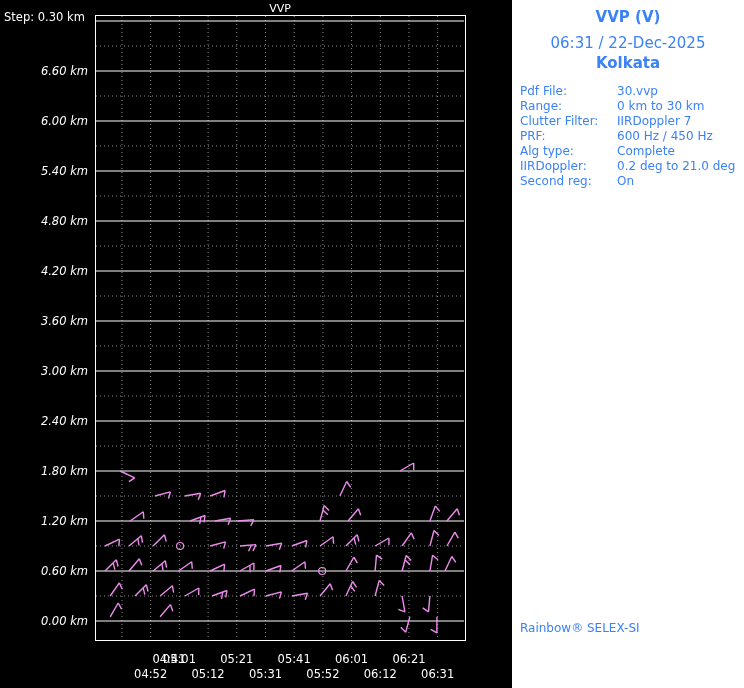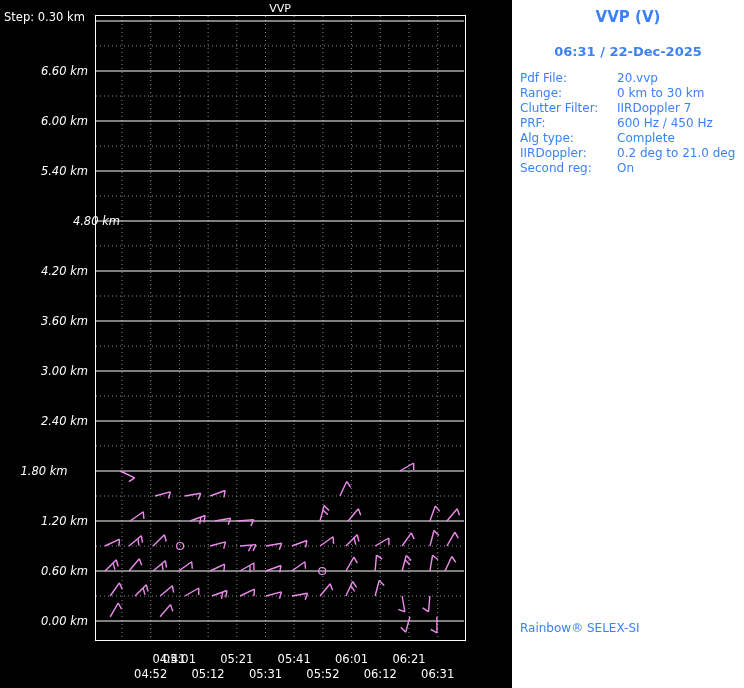"06:31 / 22-Dec-2025" .panel-datetime { font-size: 13px -> 15px; font-weight: bold -> normal; margin-top: 18px -> 8px }
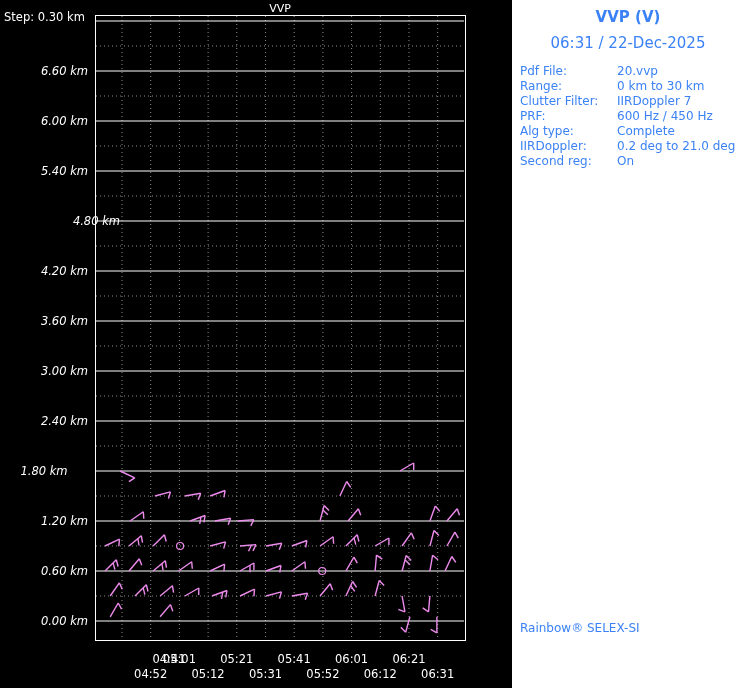"Kolkata" div.panel-site { html: none -> <div>Kolkata</div> }
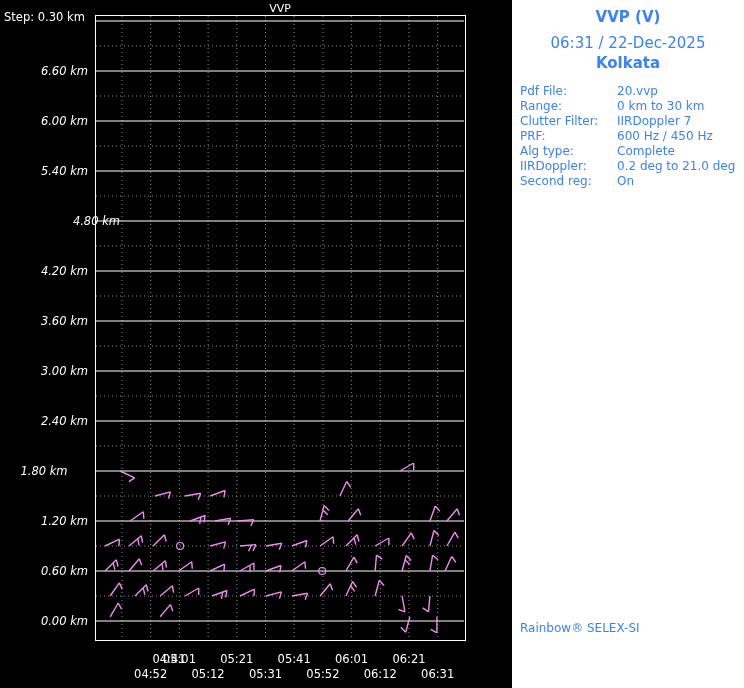"20.vvp" span.field-value { text: 20.vvp -> 30.vvp }
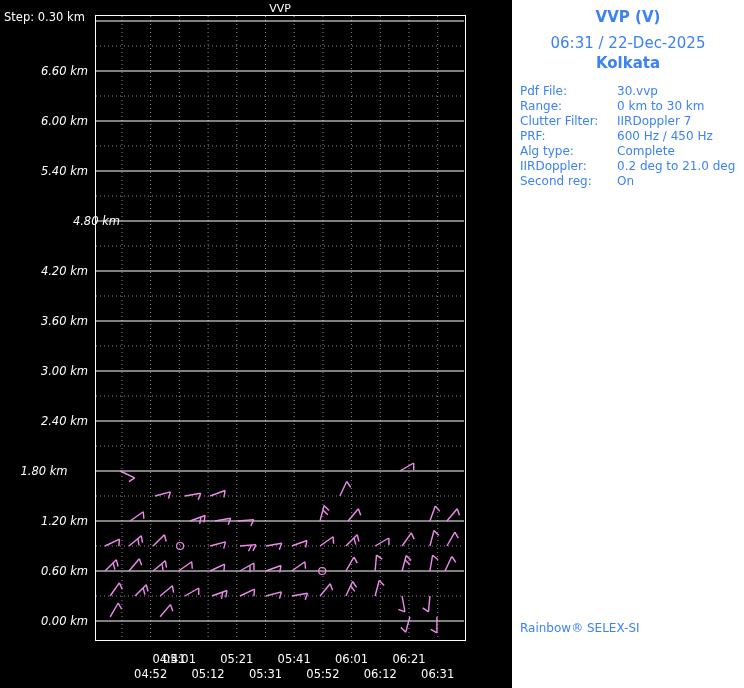"4.80 km" div.y-label { padding-left: 32px -> none }
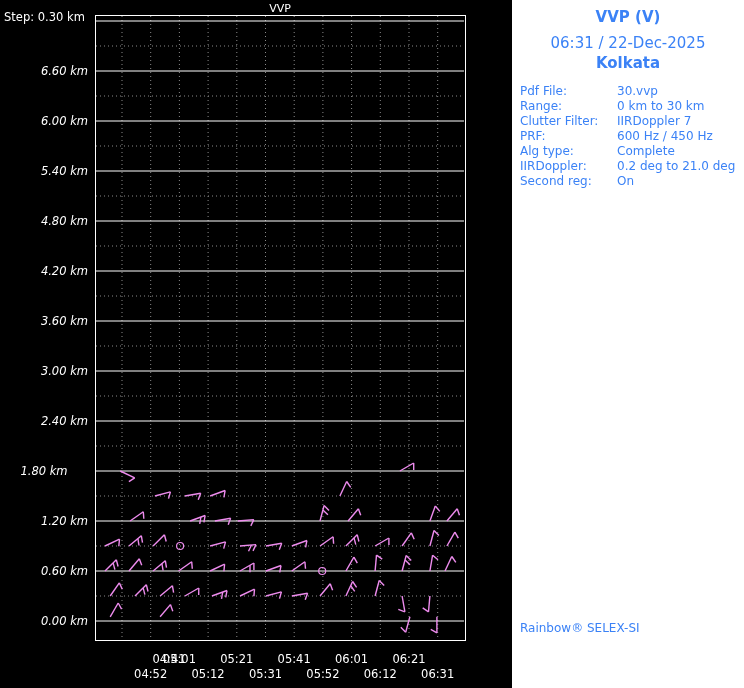"1.80 km" div.y-label { text-align: center -> none }
